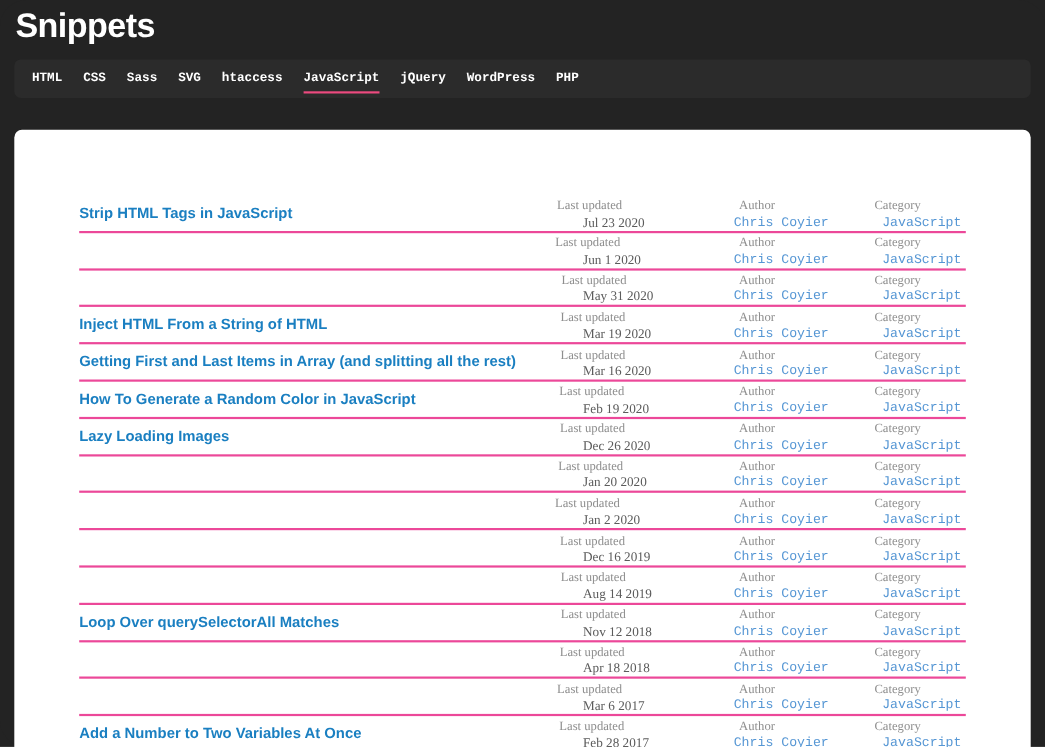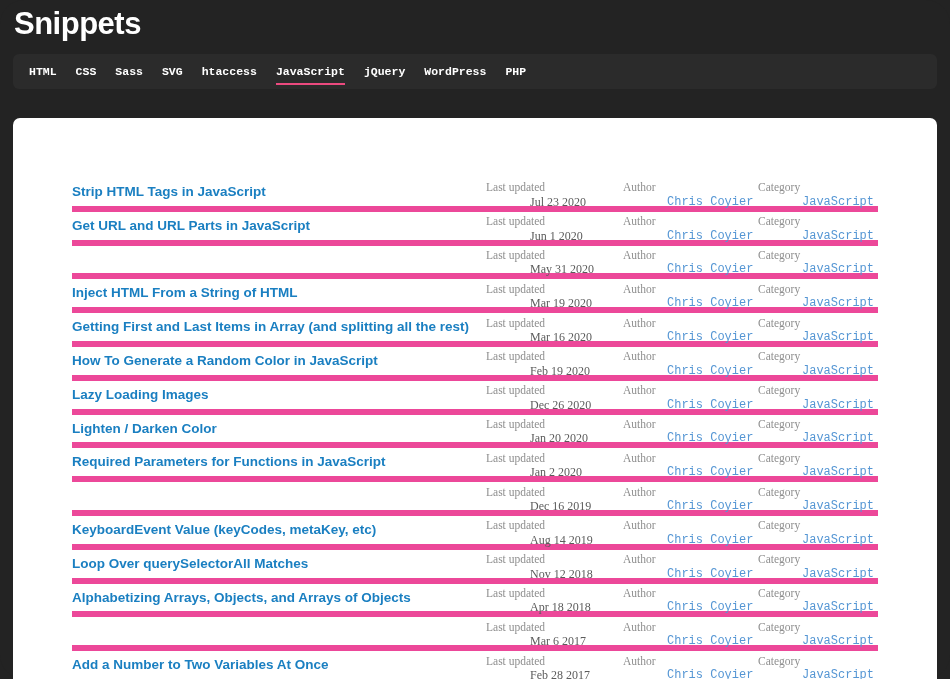"Strip HTML Tags in JavaScript" .row { border-bottom: 6px solid #ec4899 -> 2px solid #ec4899 }
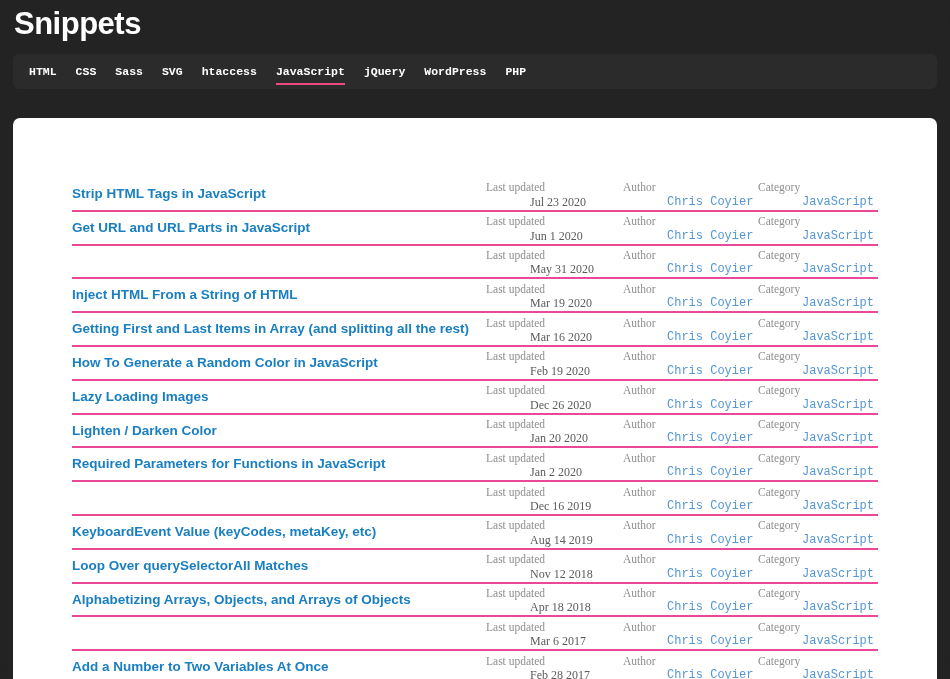"Last updated" .meta { text-align: none -> center }
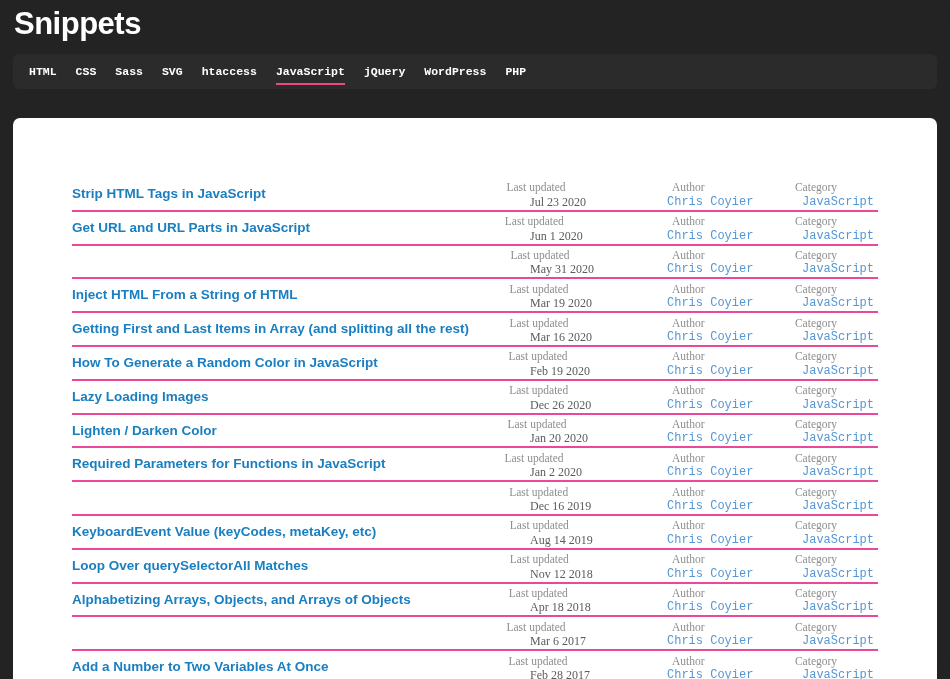"Get URL and URL Parts" a.snippet-title { html: <a>Get URL and URL Parts in JavaScript</a> -> none }
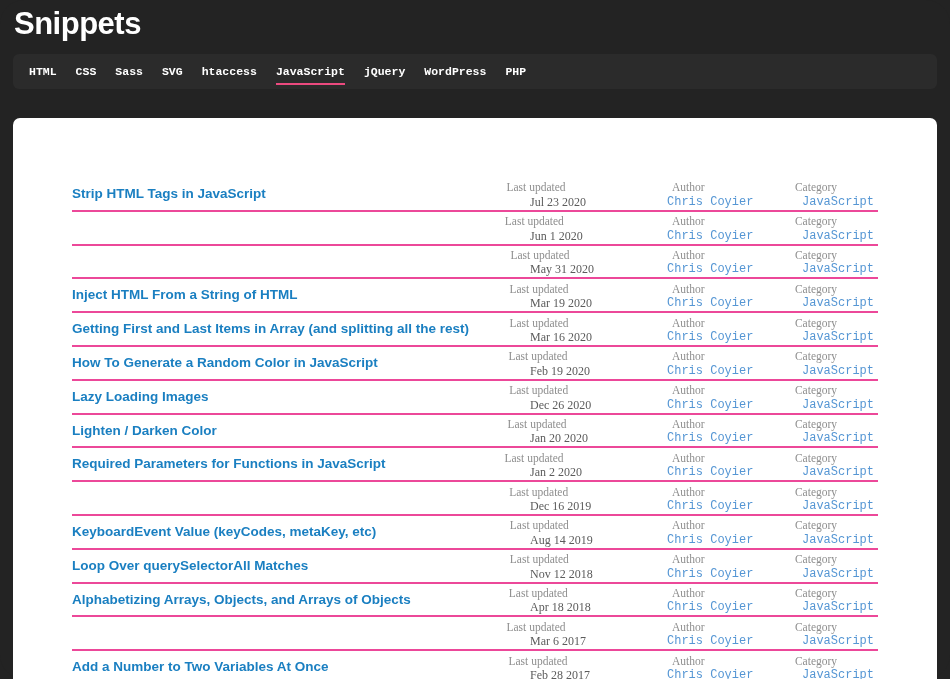"Lighten / Darken Color" a.snippet-title { html: <a>Lighten / Darken Color</a> -> none }
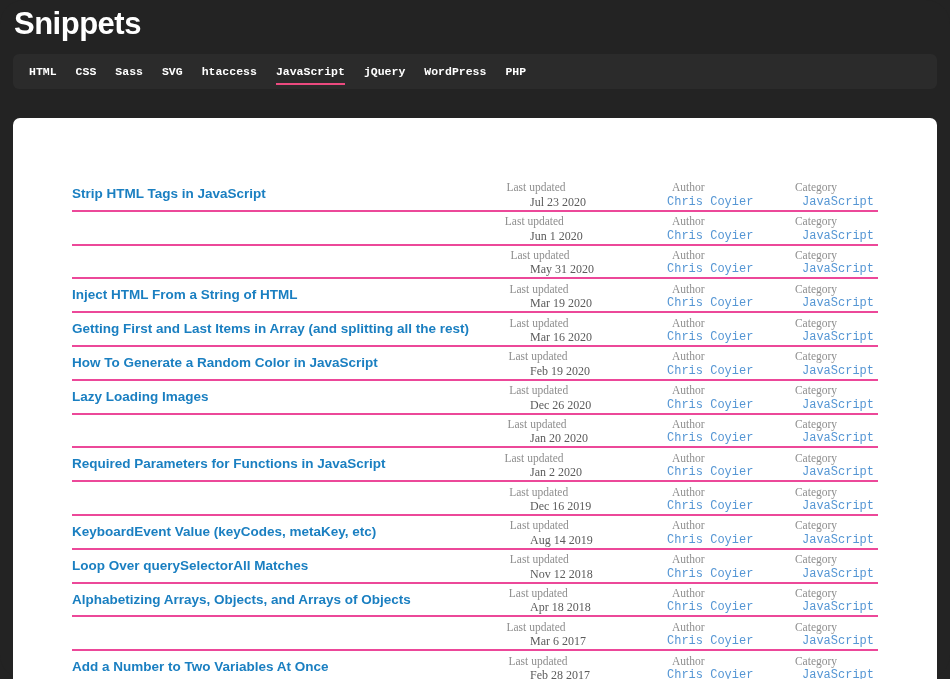"Required Parameters for Functions in" a.snippet-title { html: <a>Required Parameters for Functions in JavaScript</a> -> none }
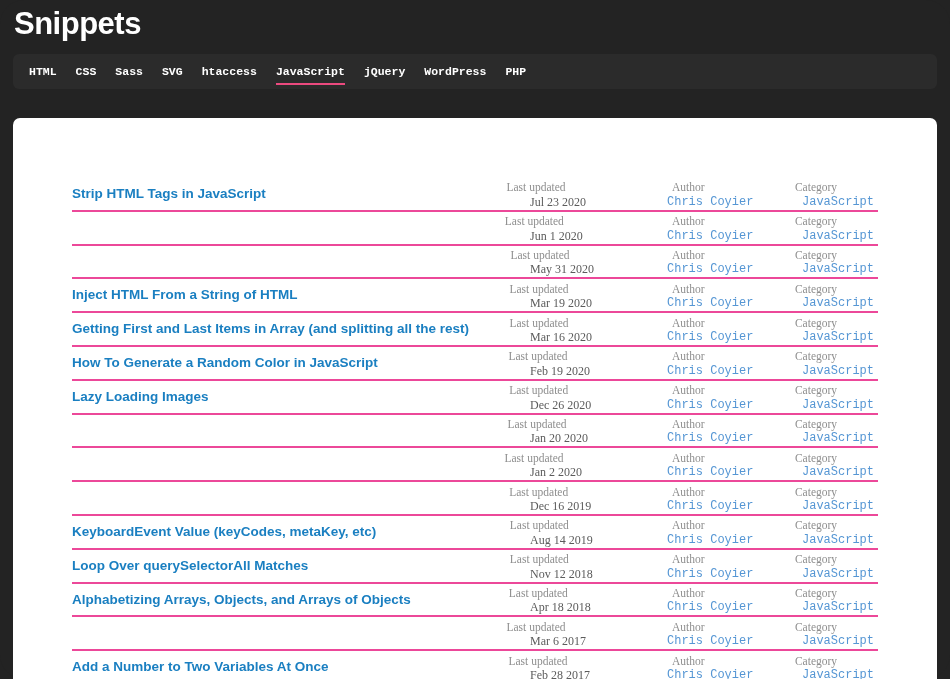"KeyboardEvent Value (keyCodes, metaKey," a.snippet-title { html: <a>KeyboardEvent Value (keyCodes, metaKey, etc)</a> -> none }
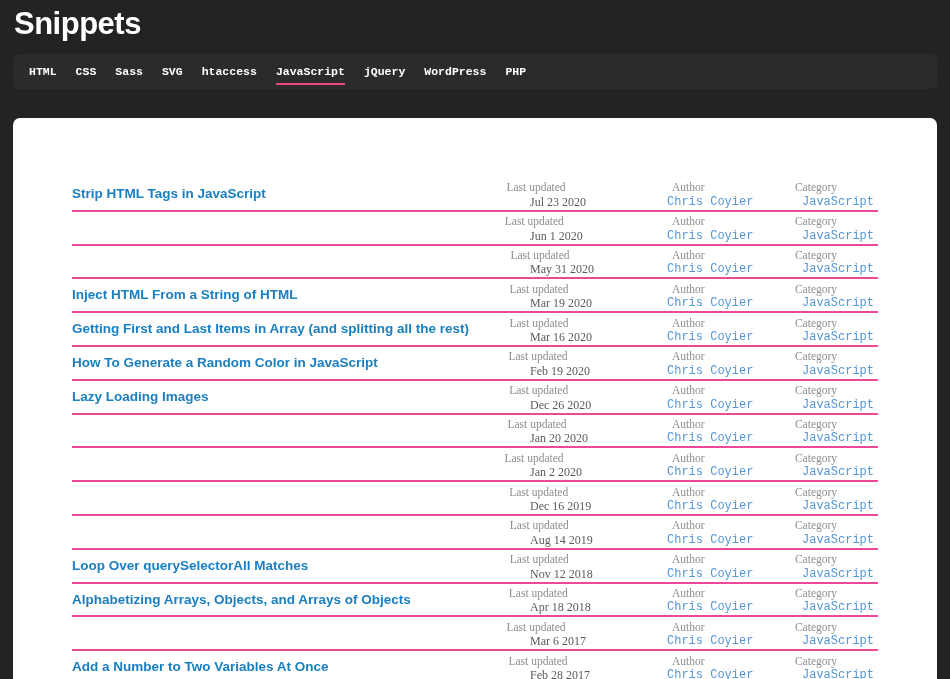"Alphabetizing Arrays, Objects, and" a.snippet-title { html: <a>Alphabetizing Arrays, Objects, and Arrays of Objects</a> -> none }
